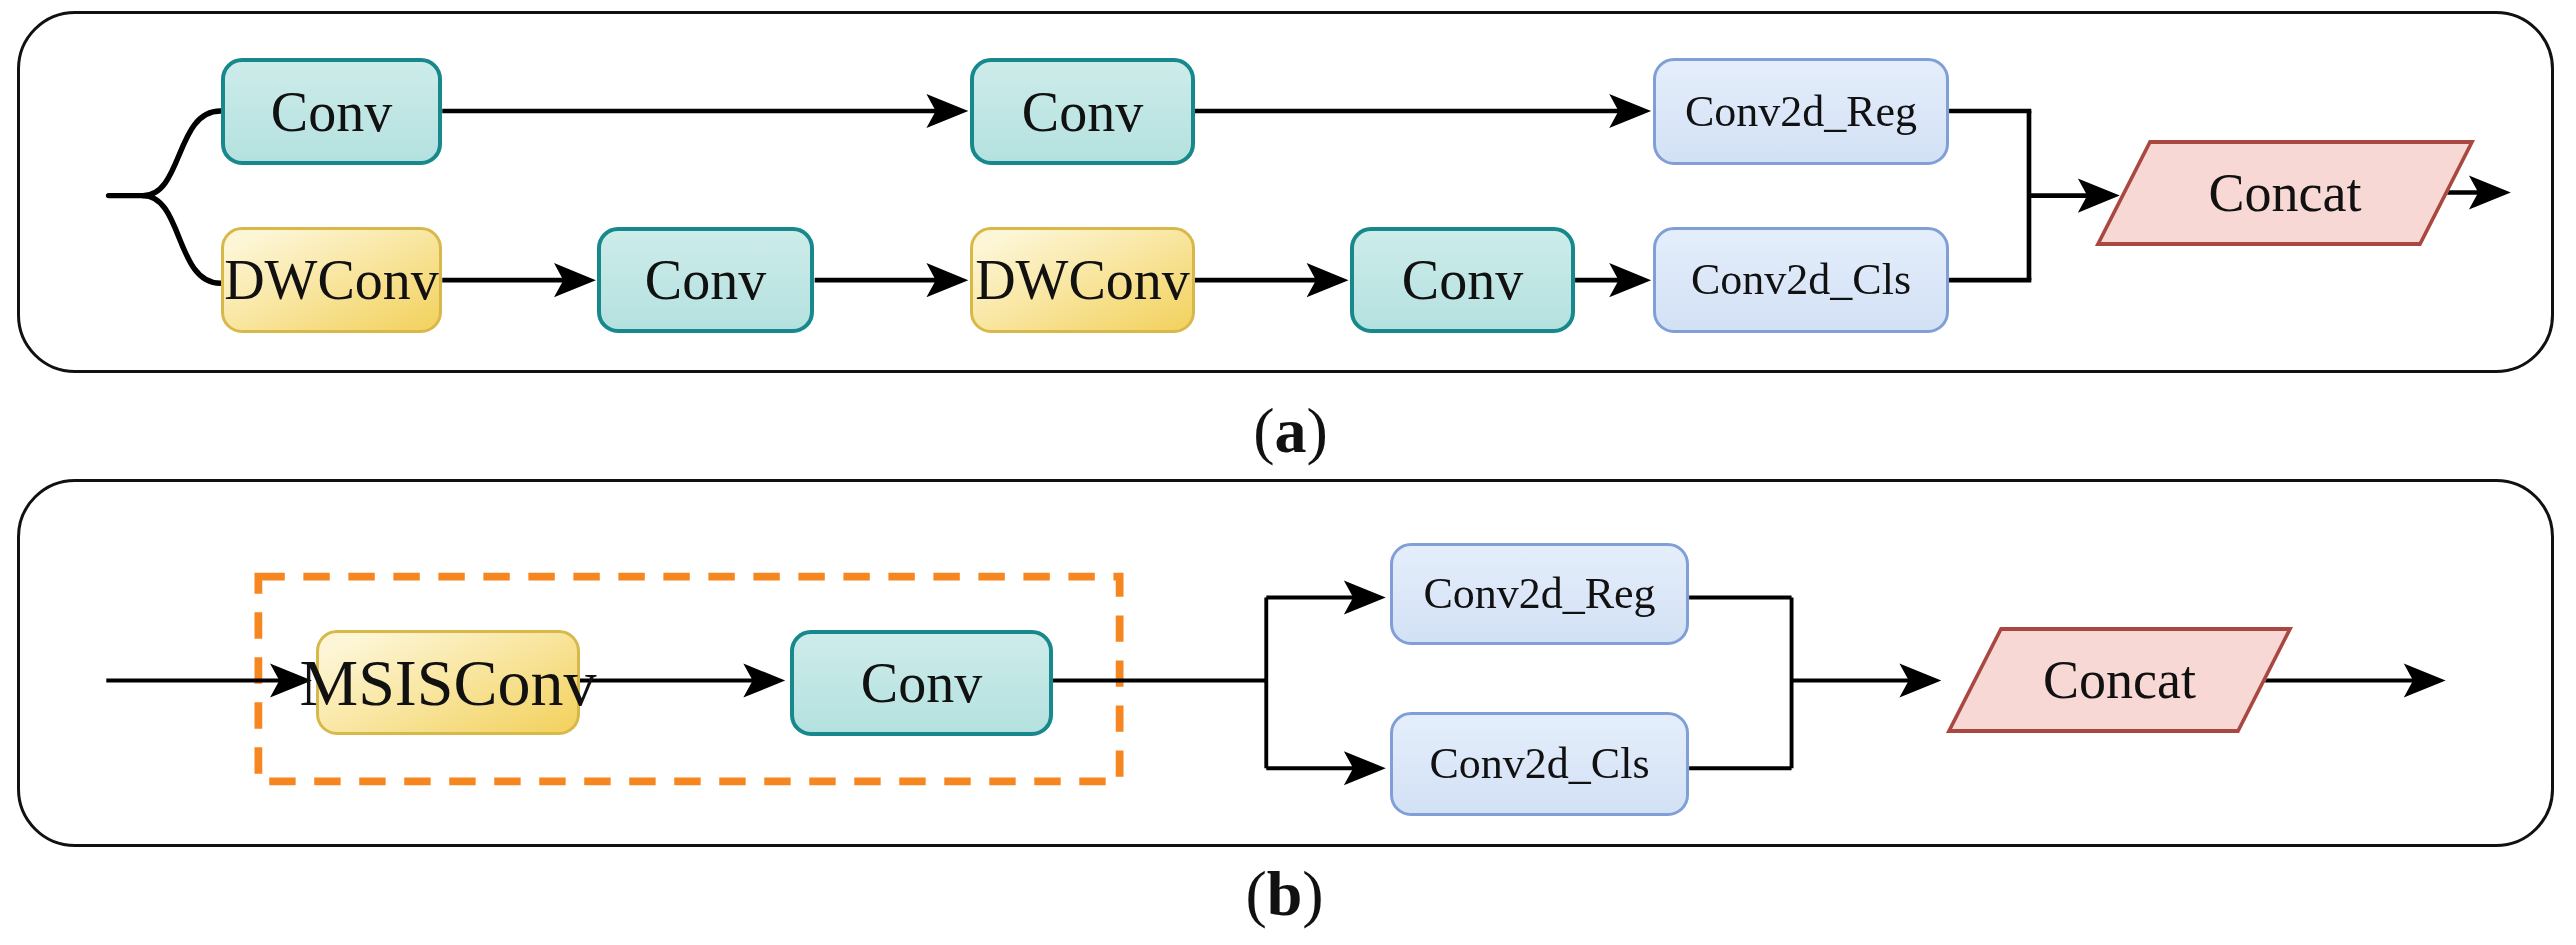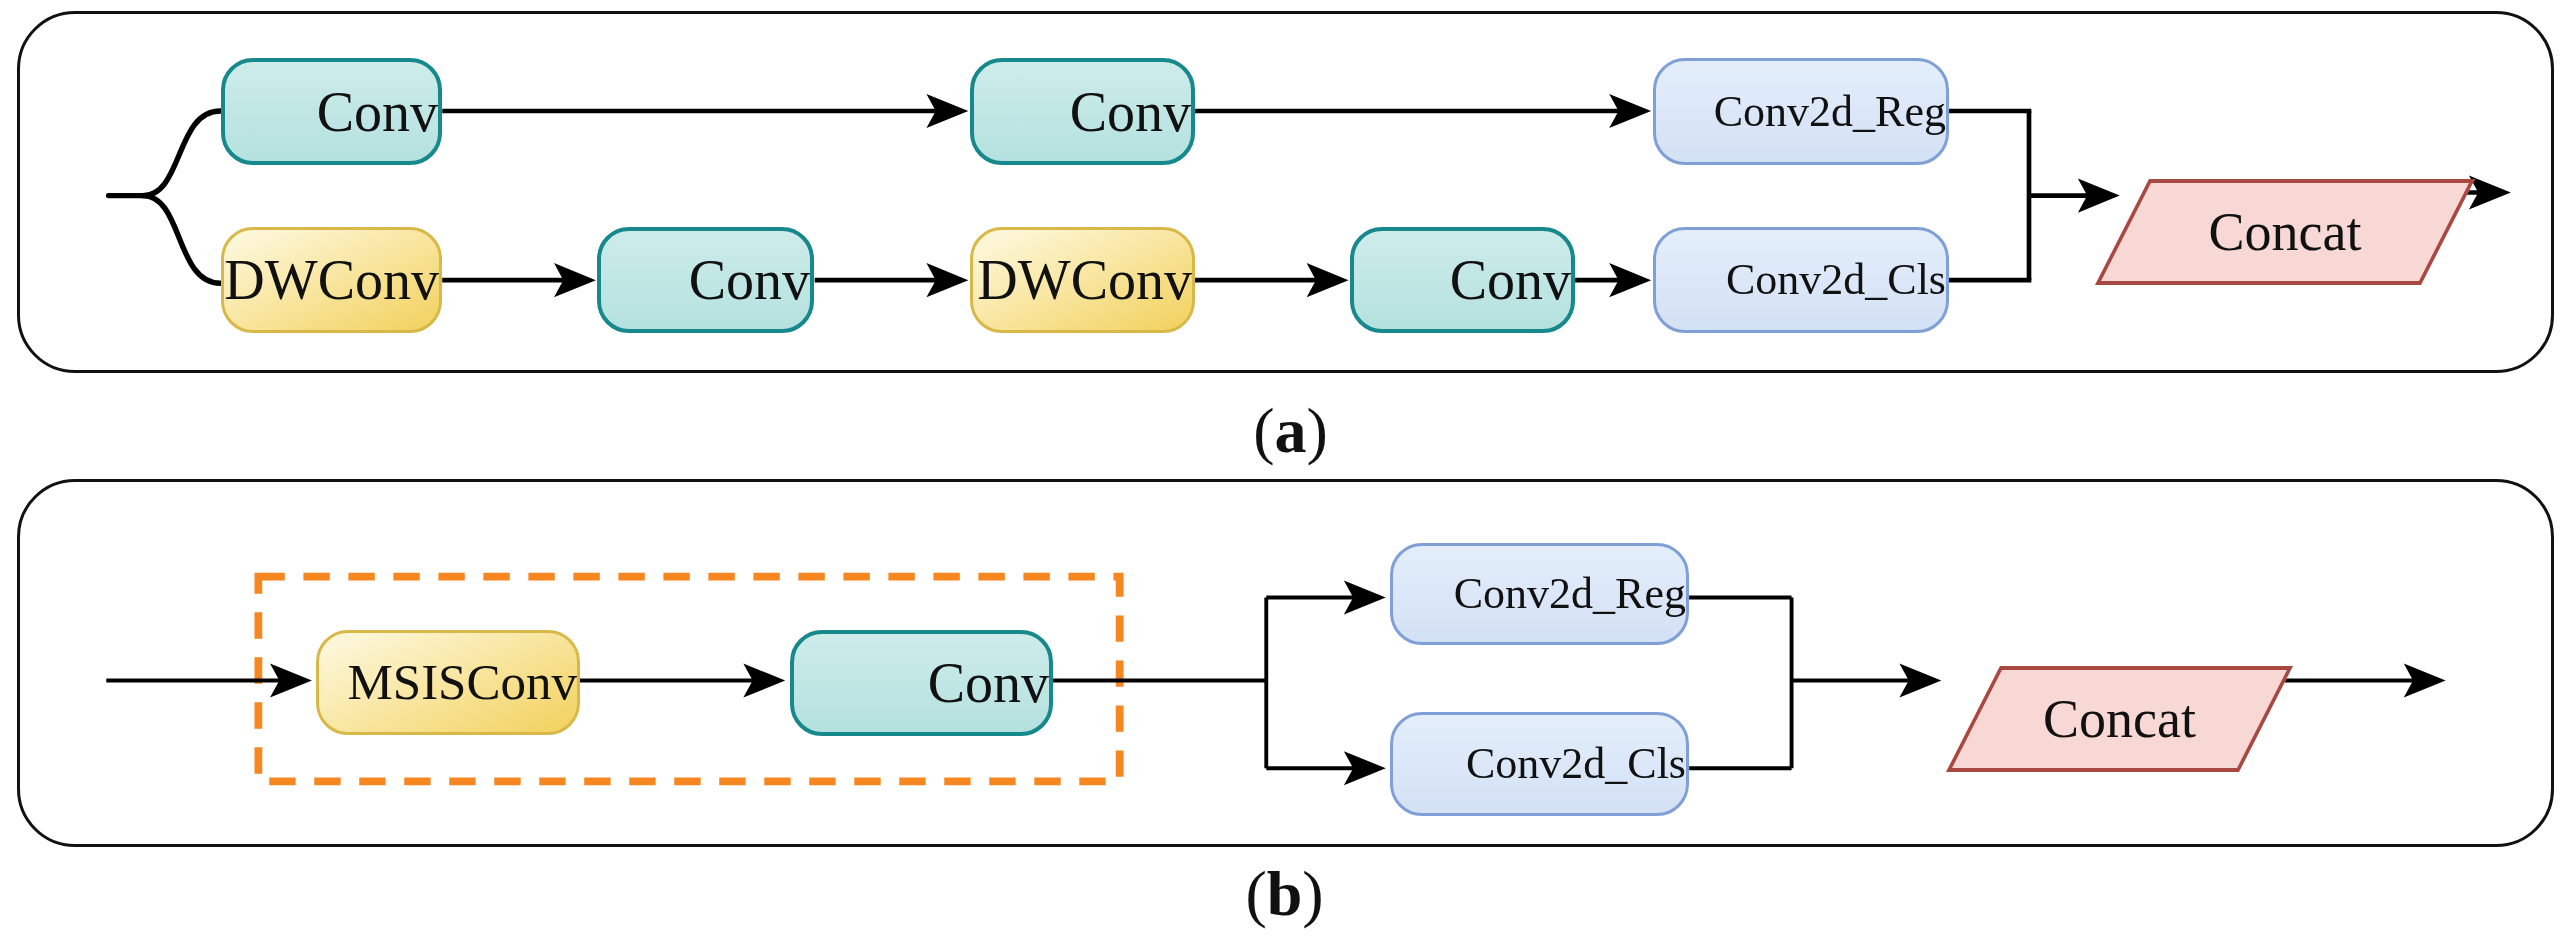"Conv" .node { border-radius: 32px -> 21px; justify-content: flex-end -> center }
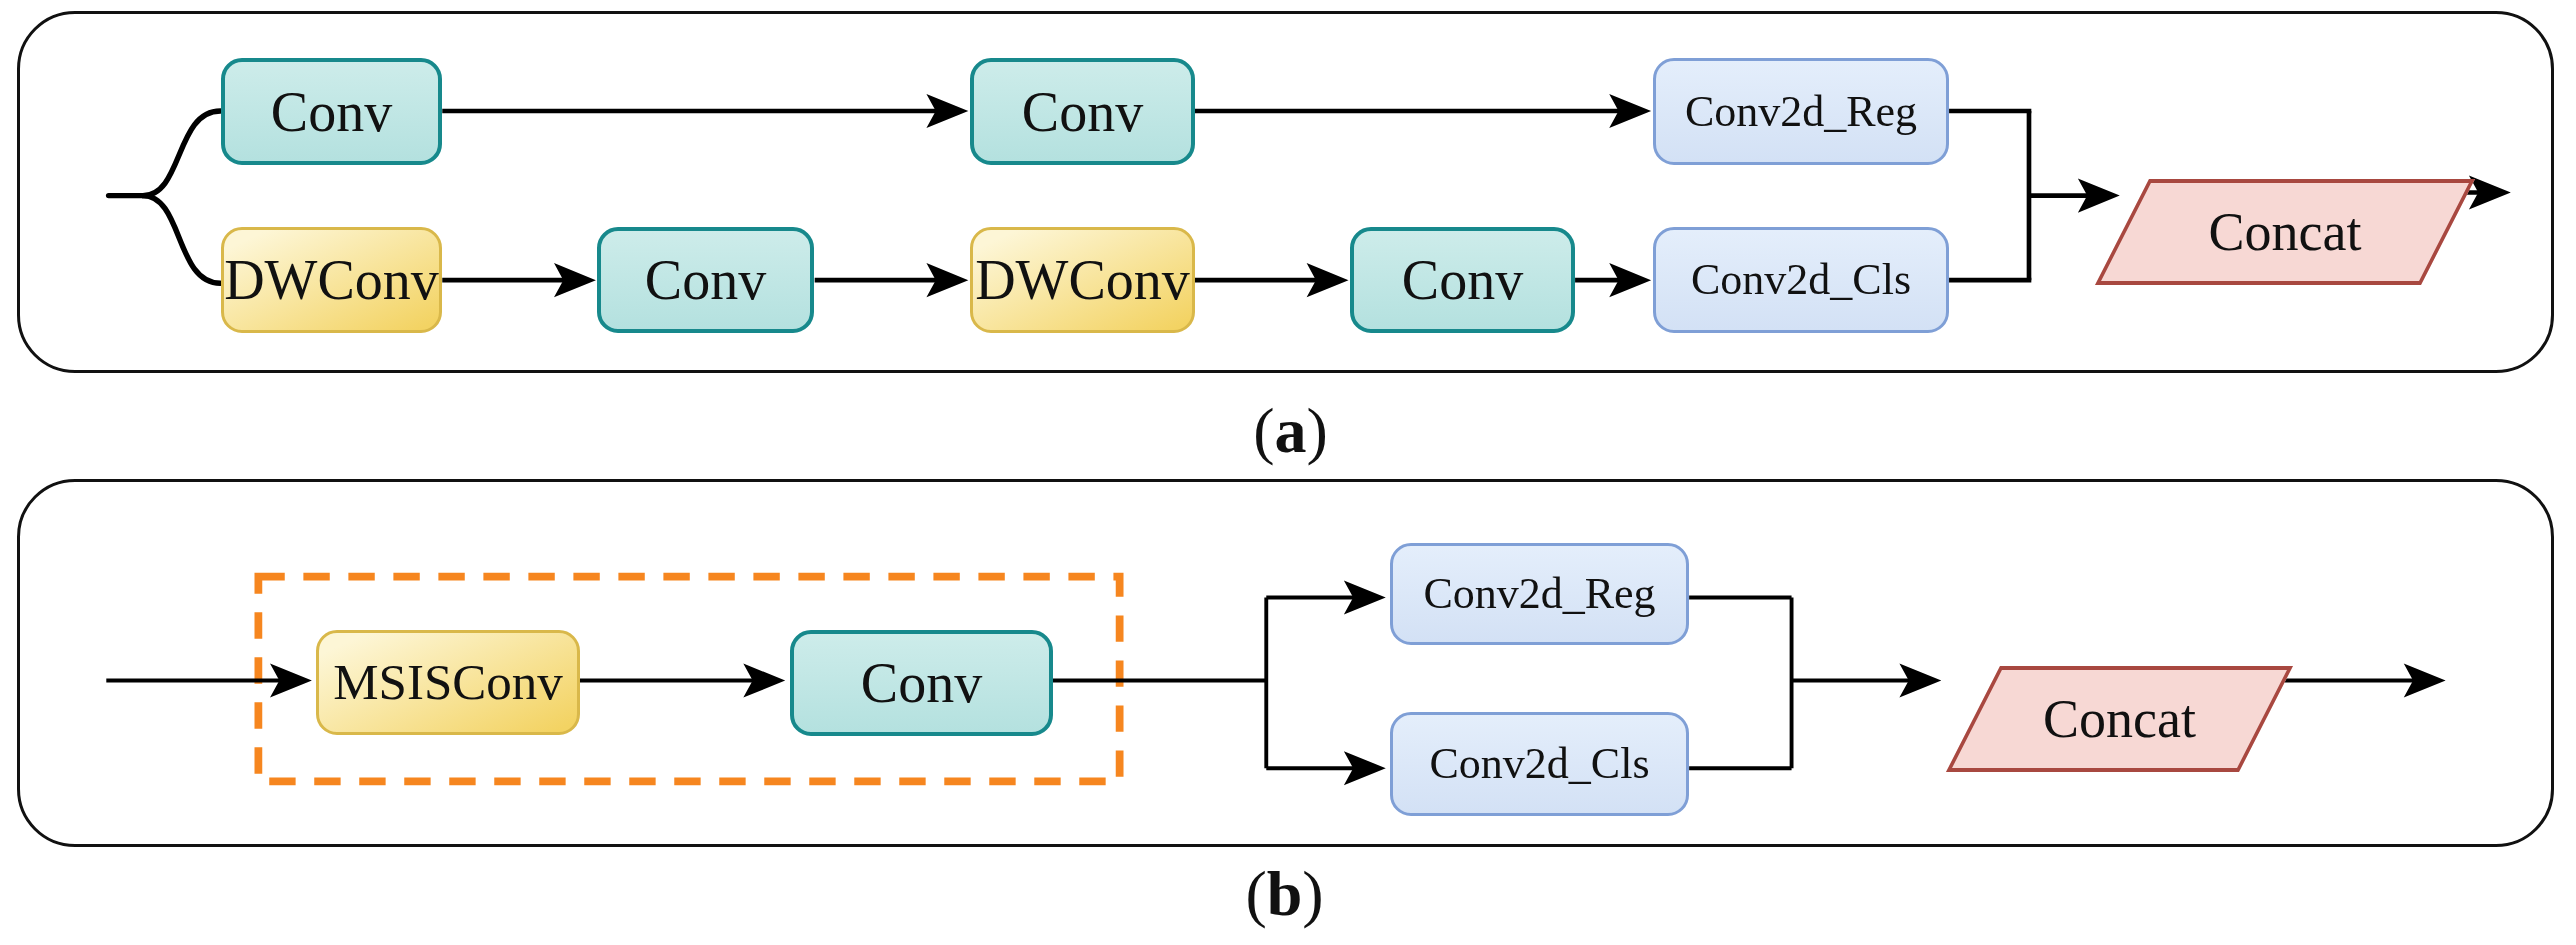"Concat" .pgram { margin-top: 39px -> none }
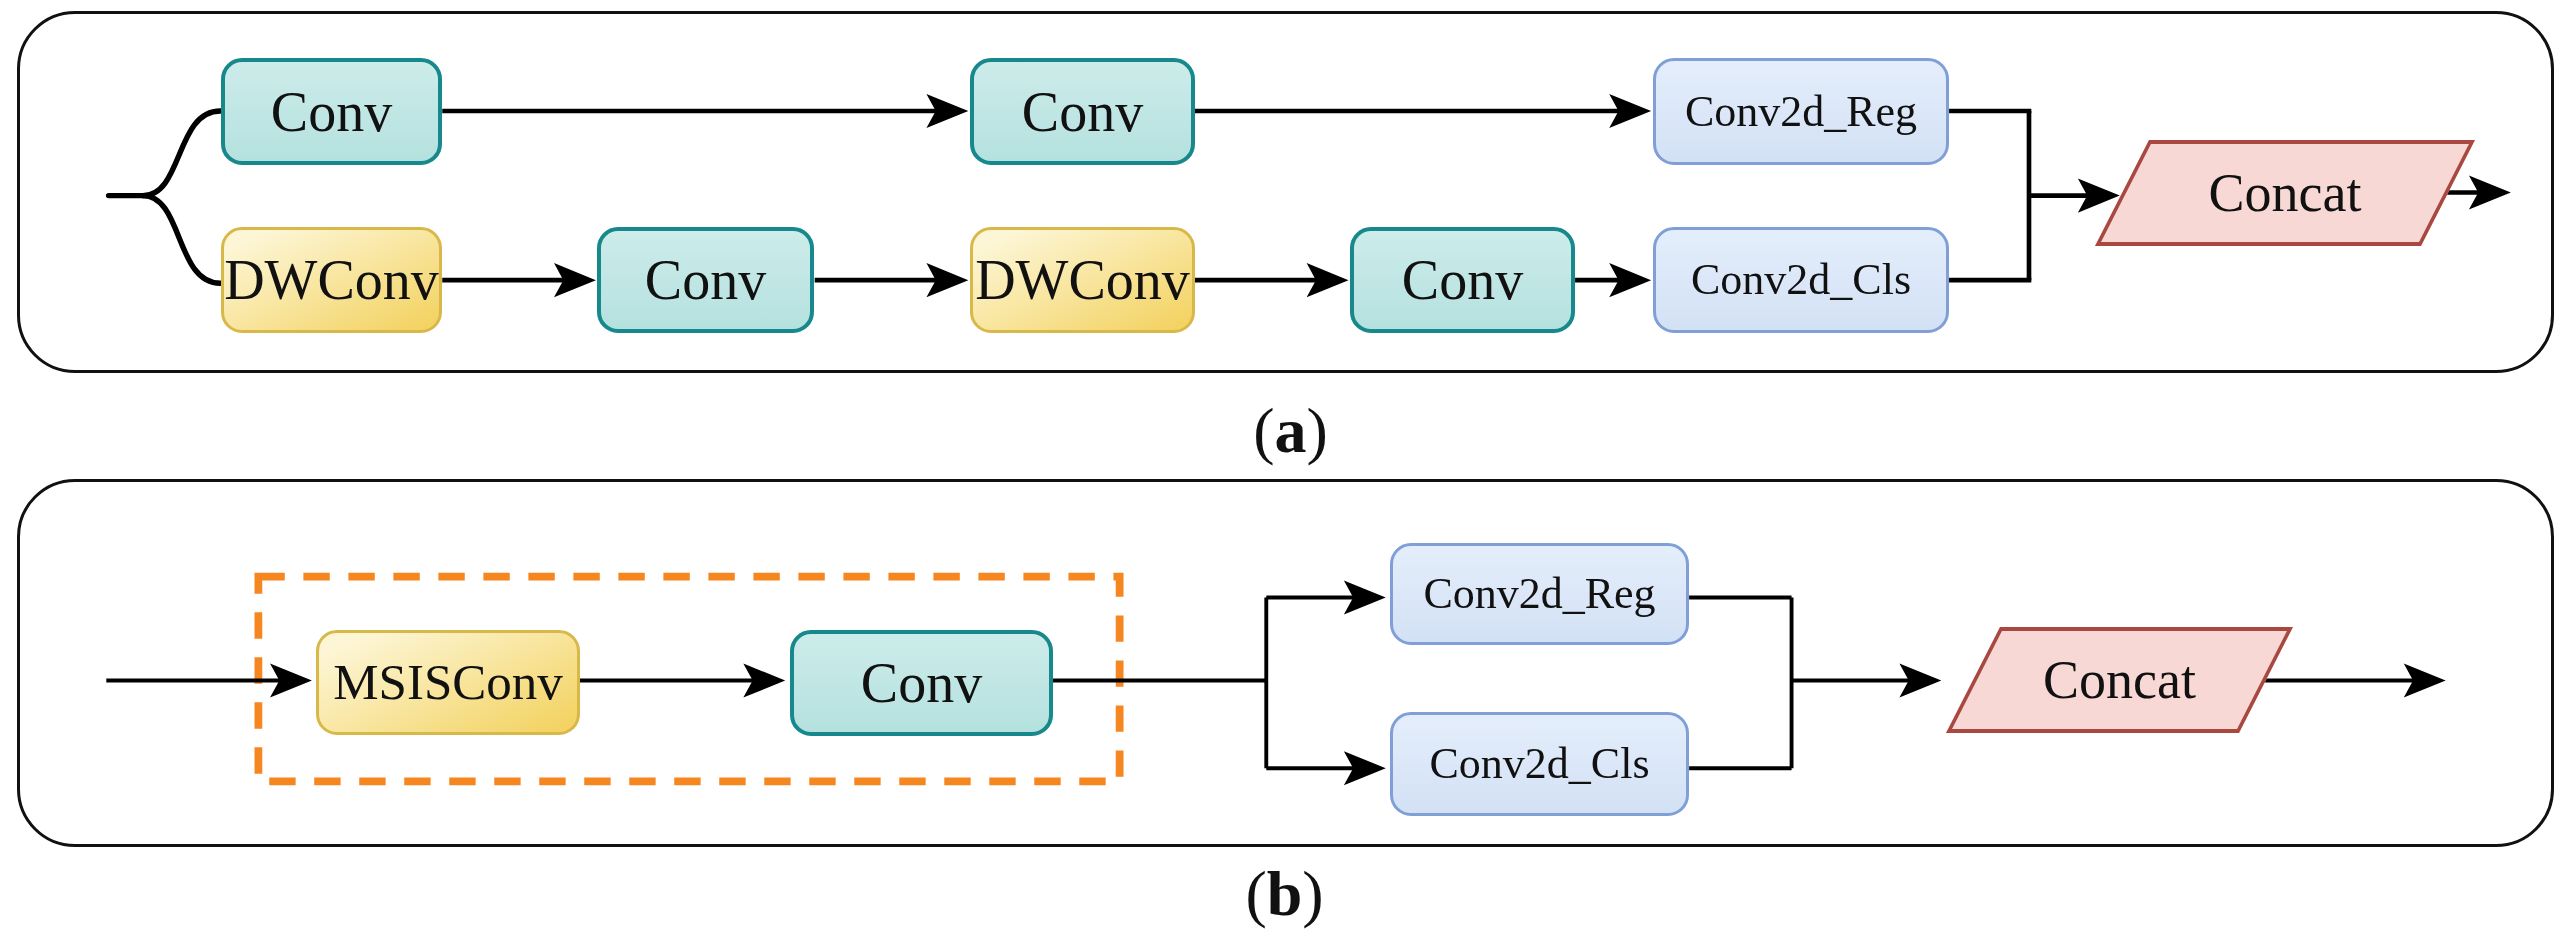"MSISConv" div.node { font-size: 51px -> 66px }
